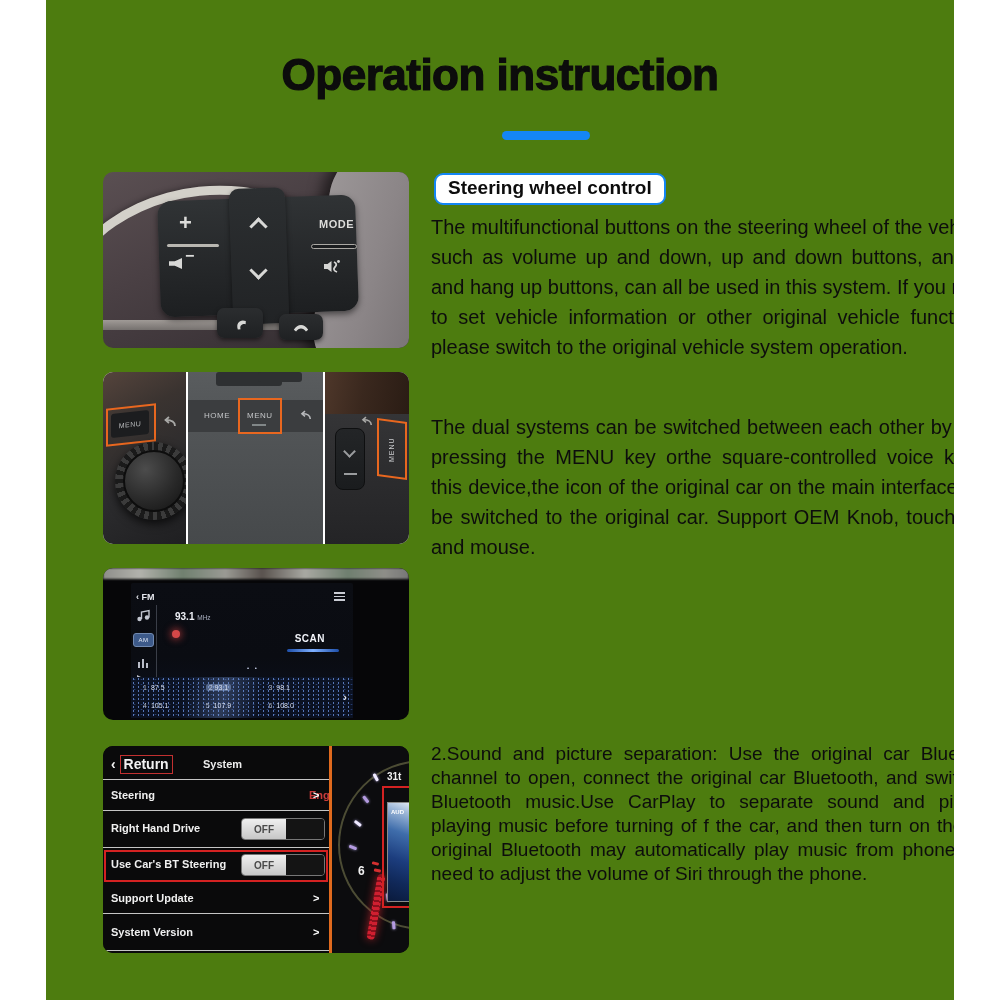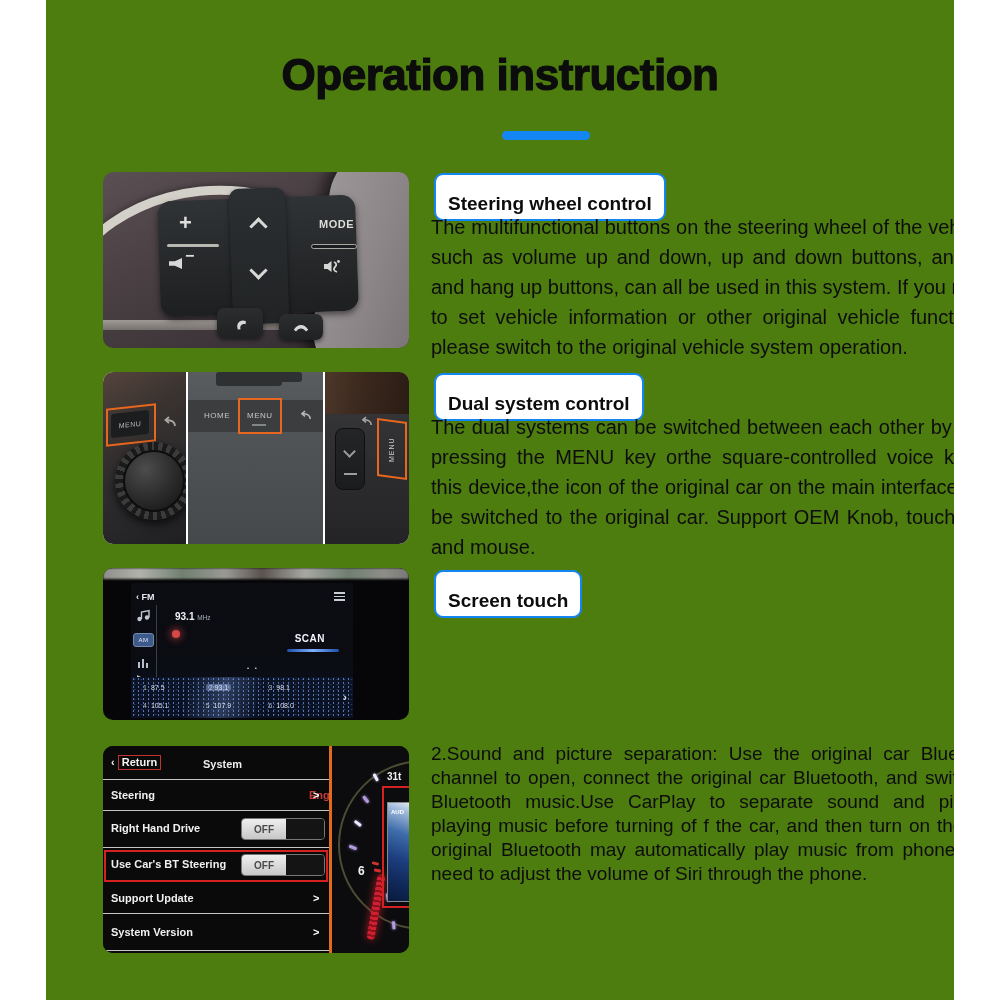"Steering wheel control" .badge { padding: 18px 12px 4px -> 2px 12px 4px }
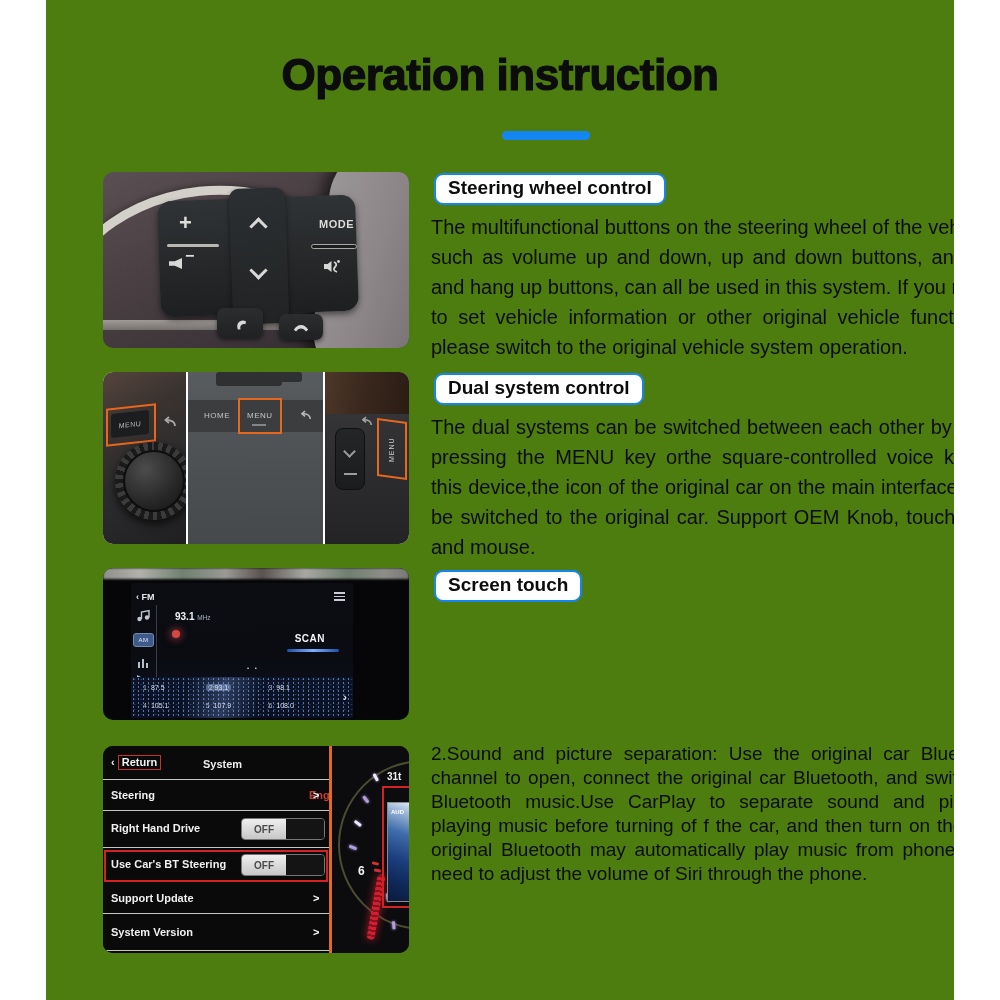"Dual system control" div.abs { html: <div> <span>Dual system control</span> </div> -> none }
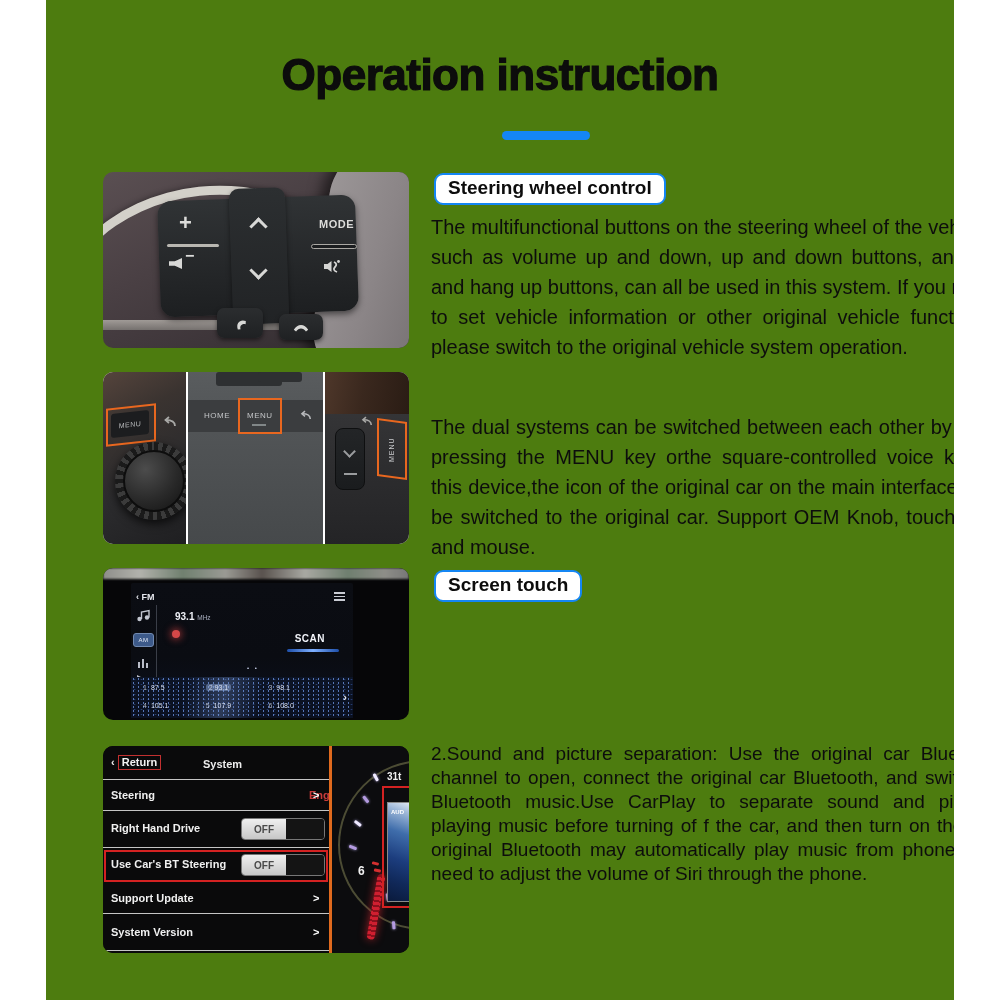"Screen touch" div.abs { html: <div> <span>Screen touch</span> </div> -> none }
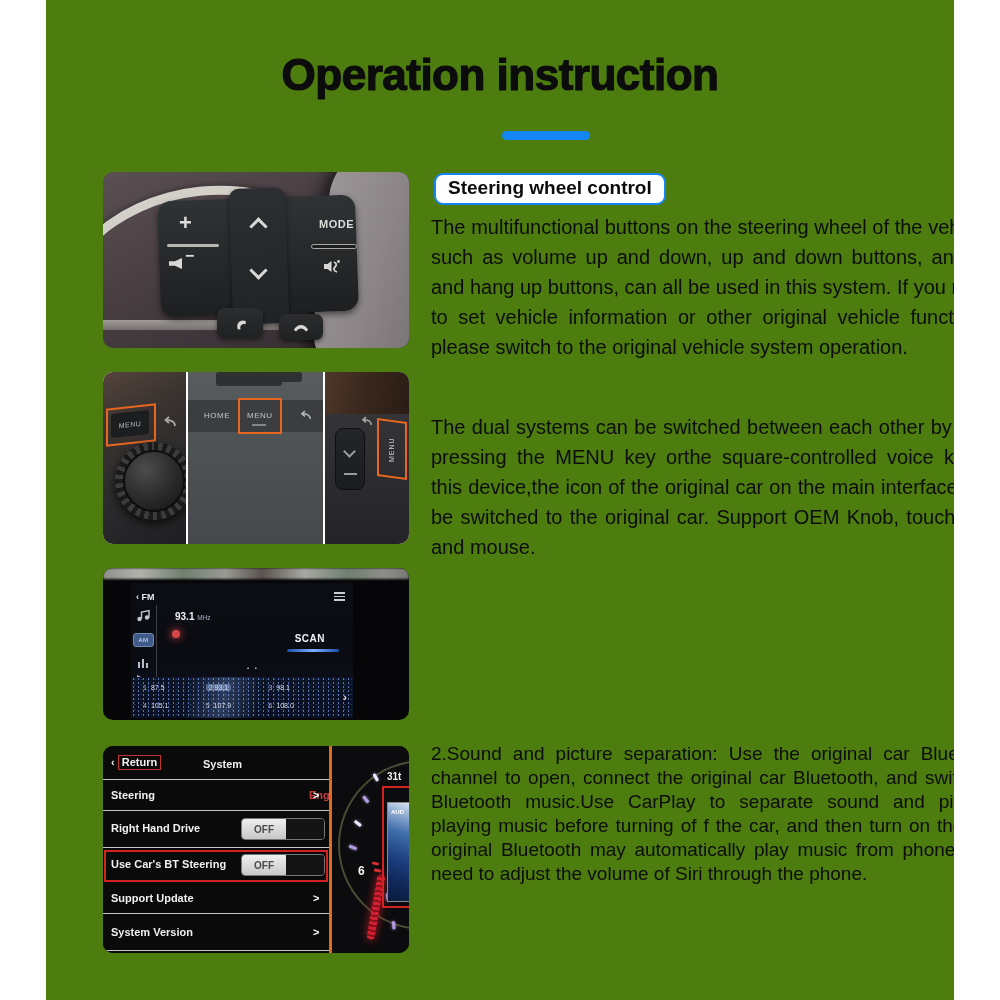"‹ Return" .set-header { font-size: 11px -> 14px }
